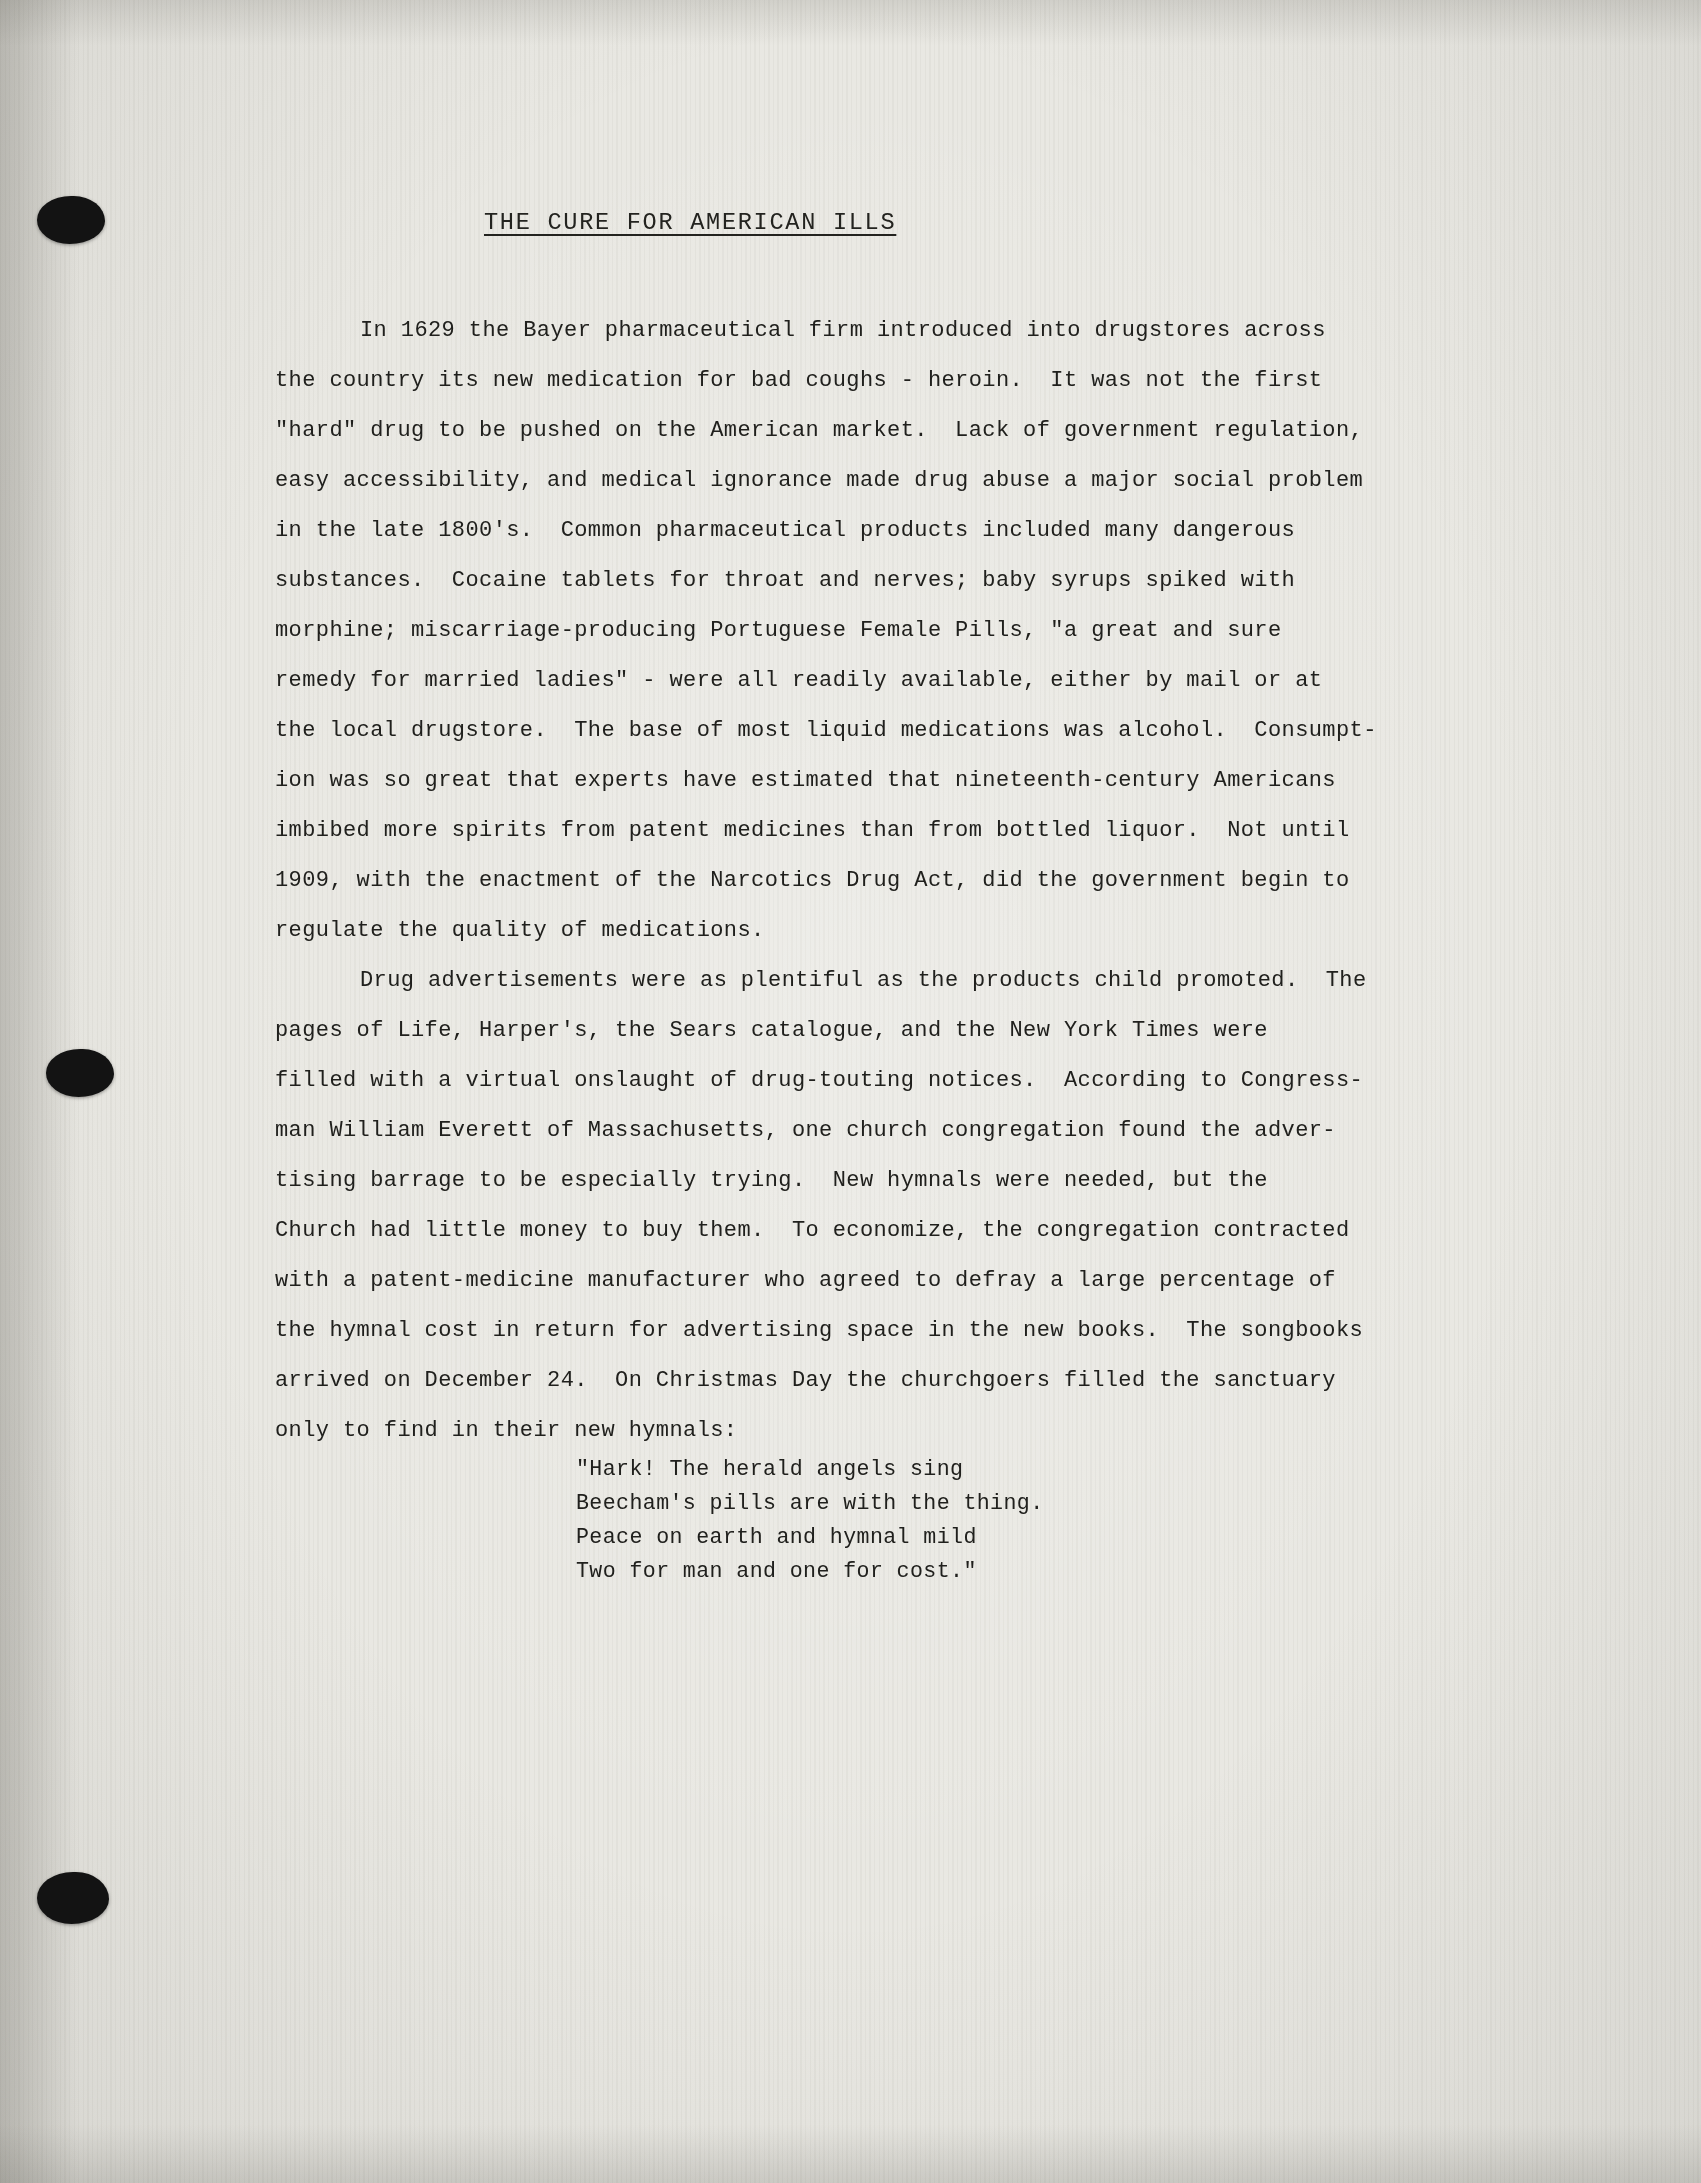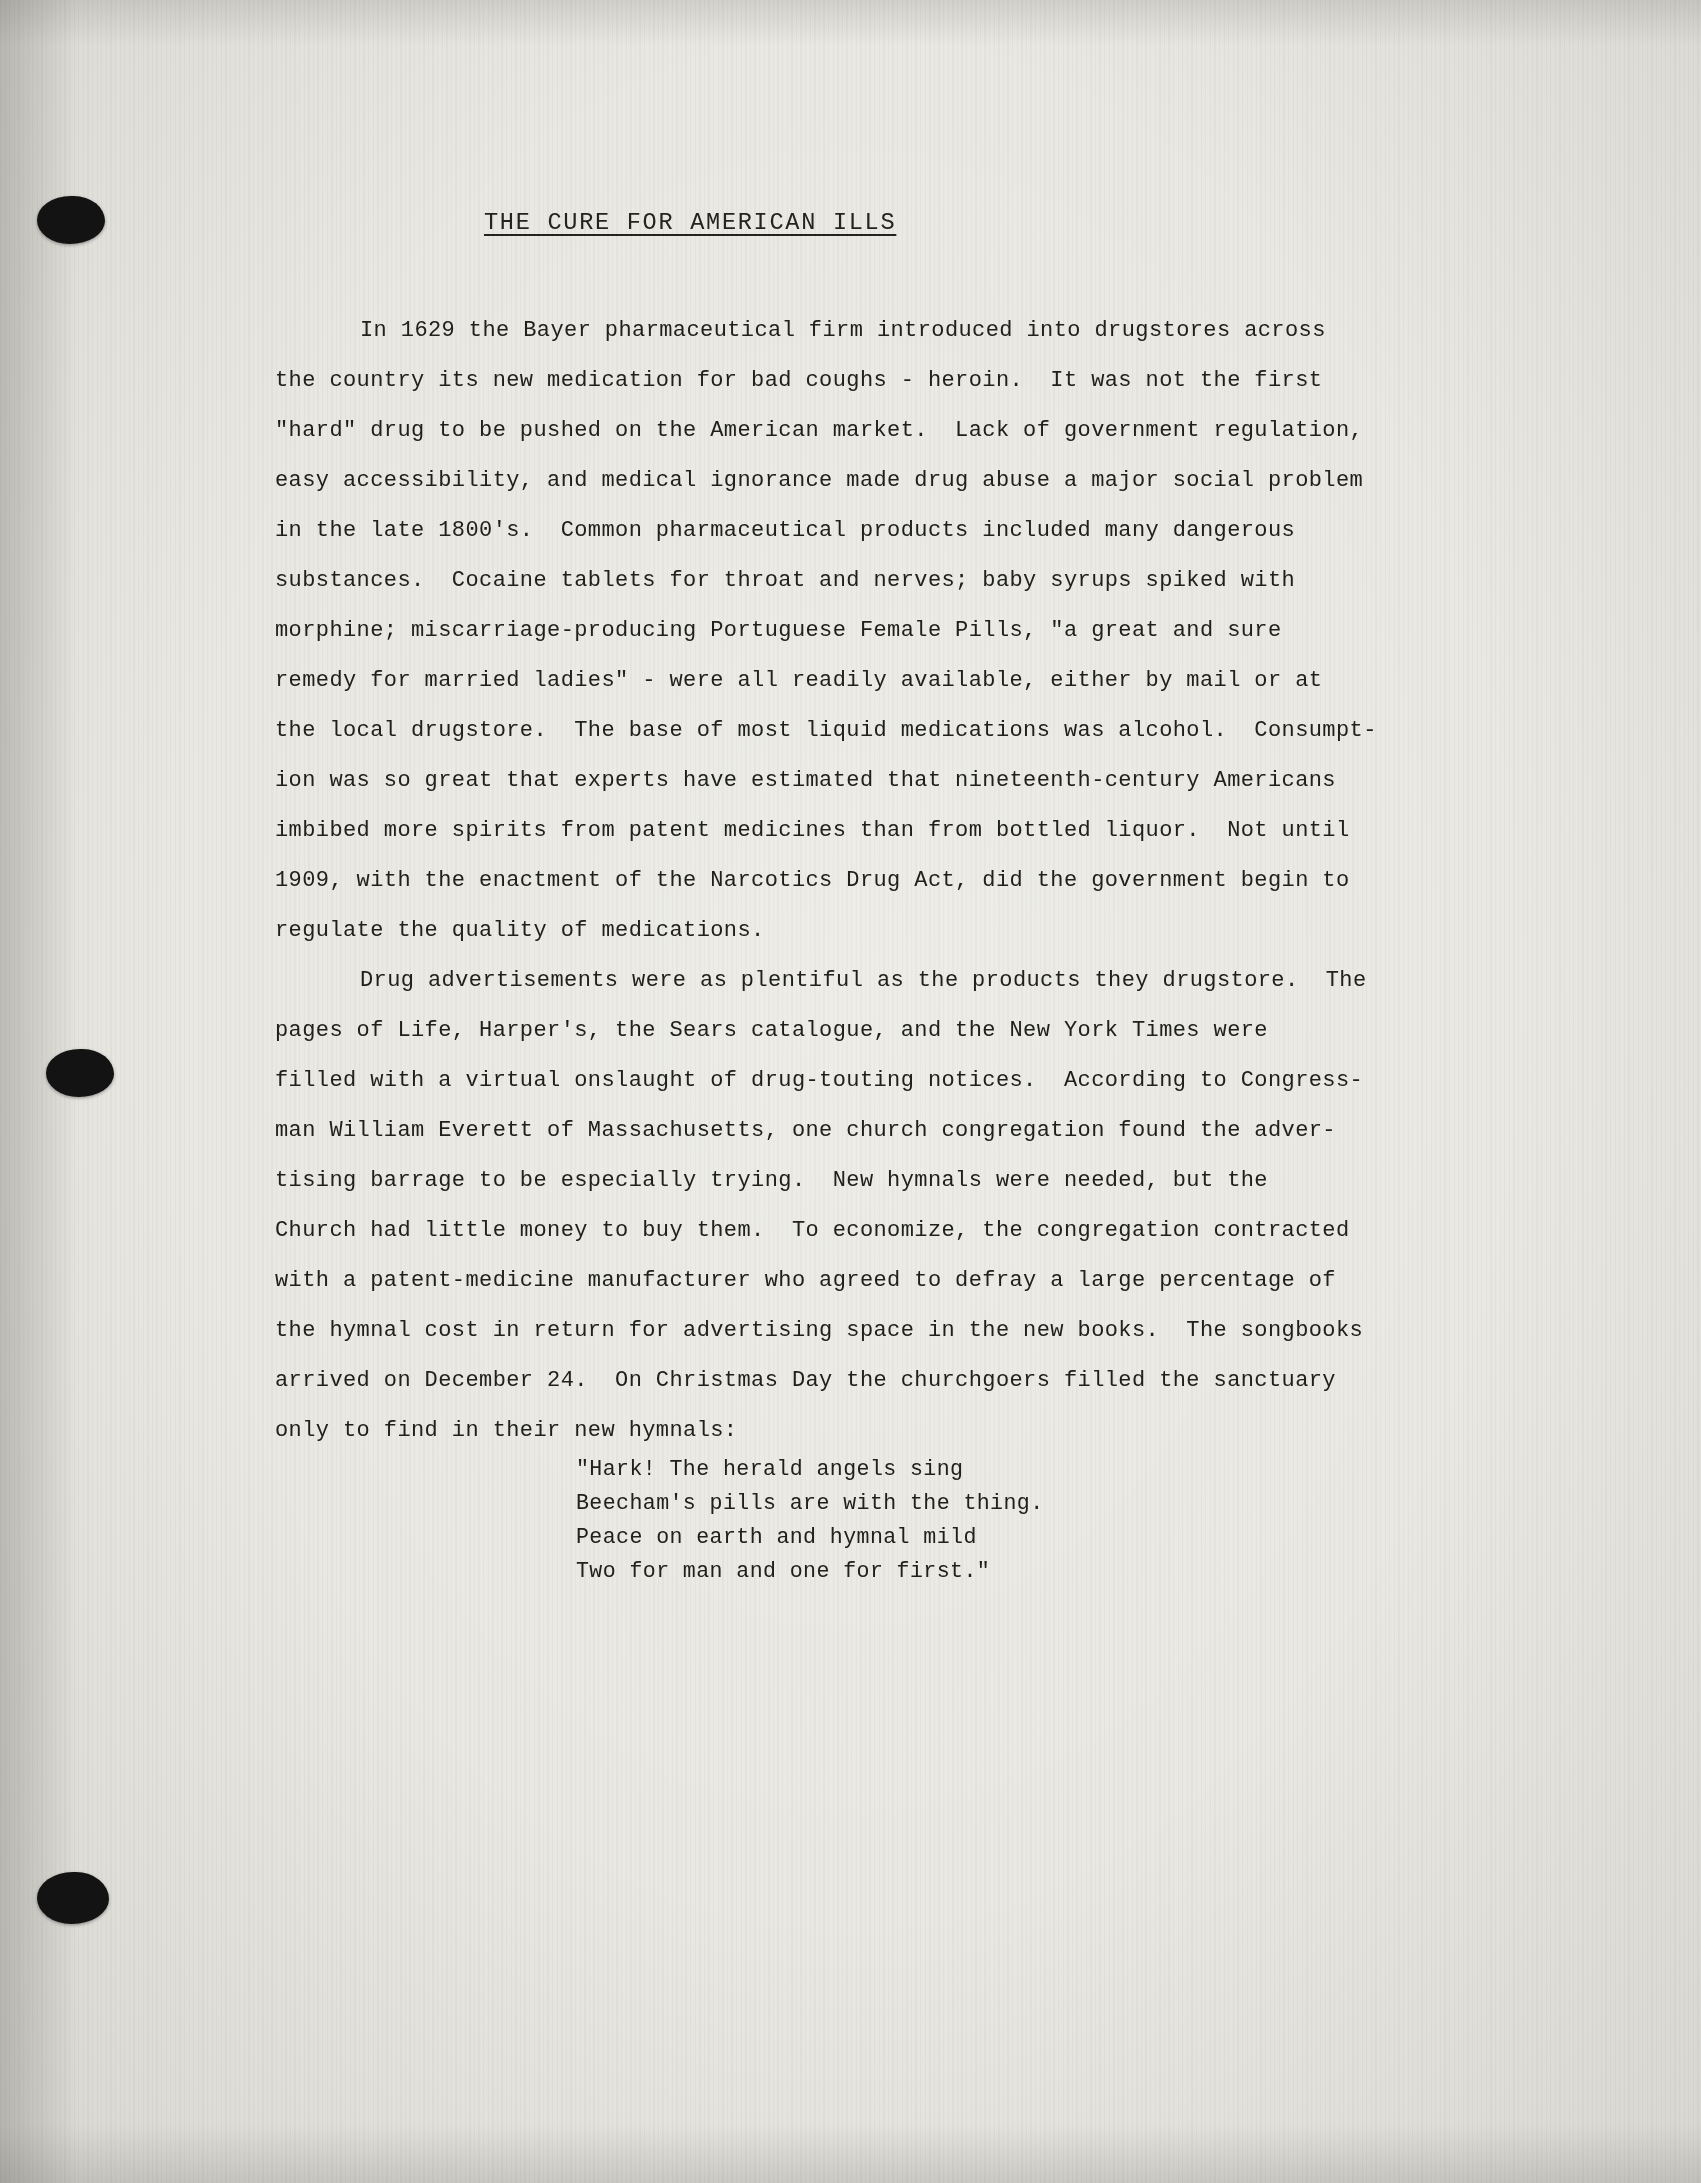"Drug advertisements were as plentiful" span { text: they drugstore -> child promoted }
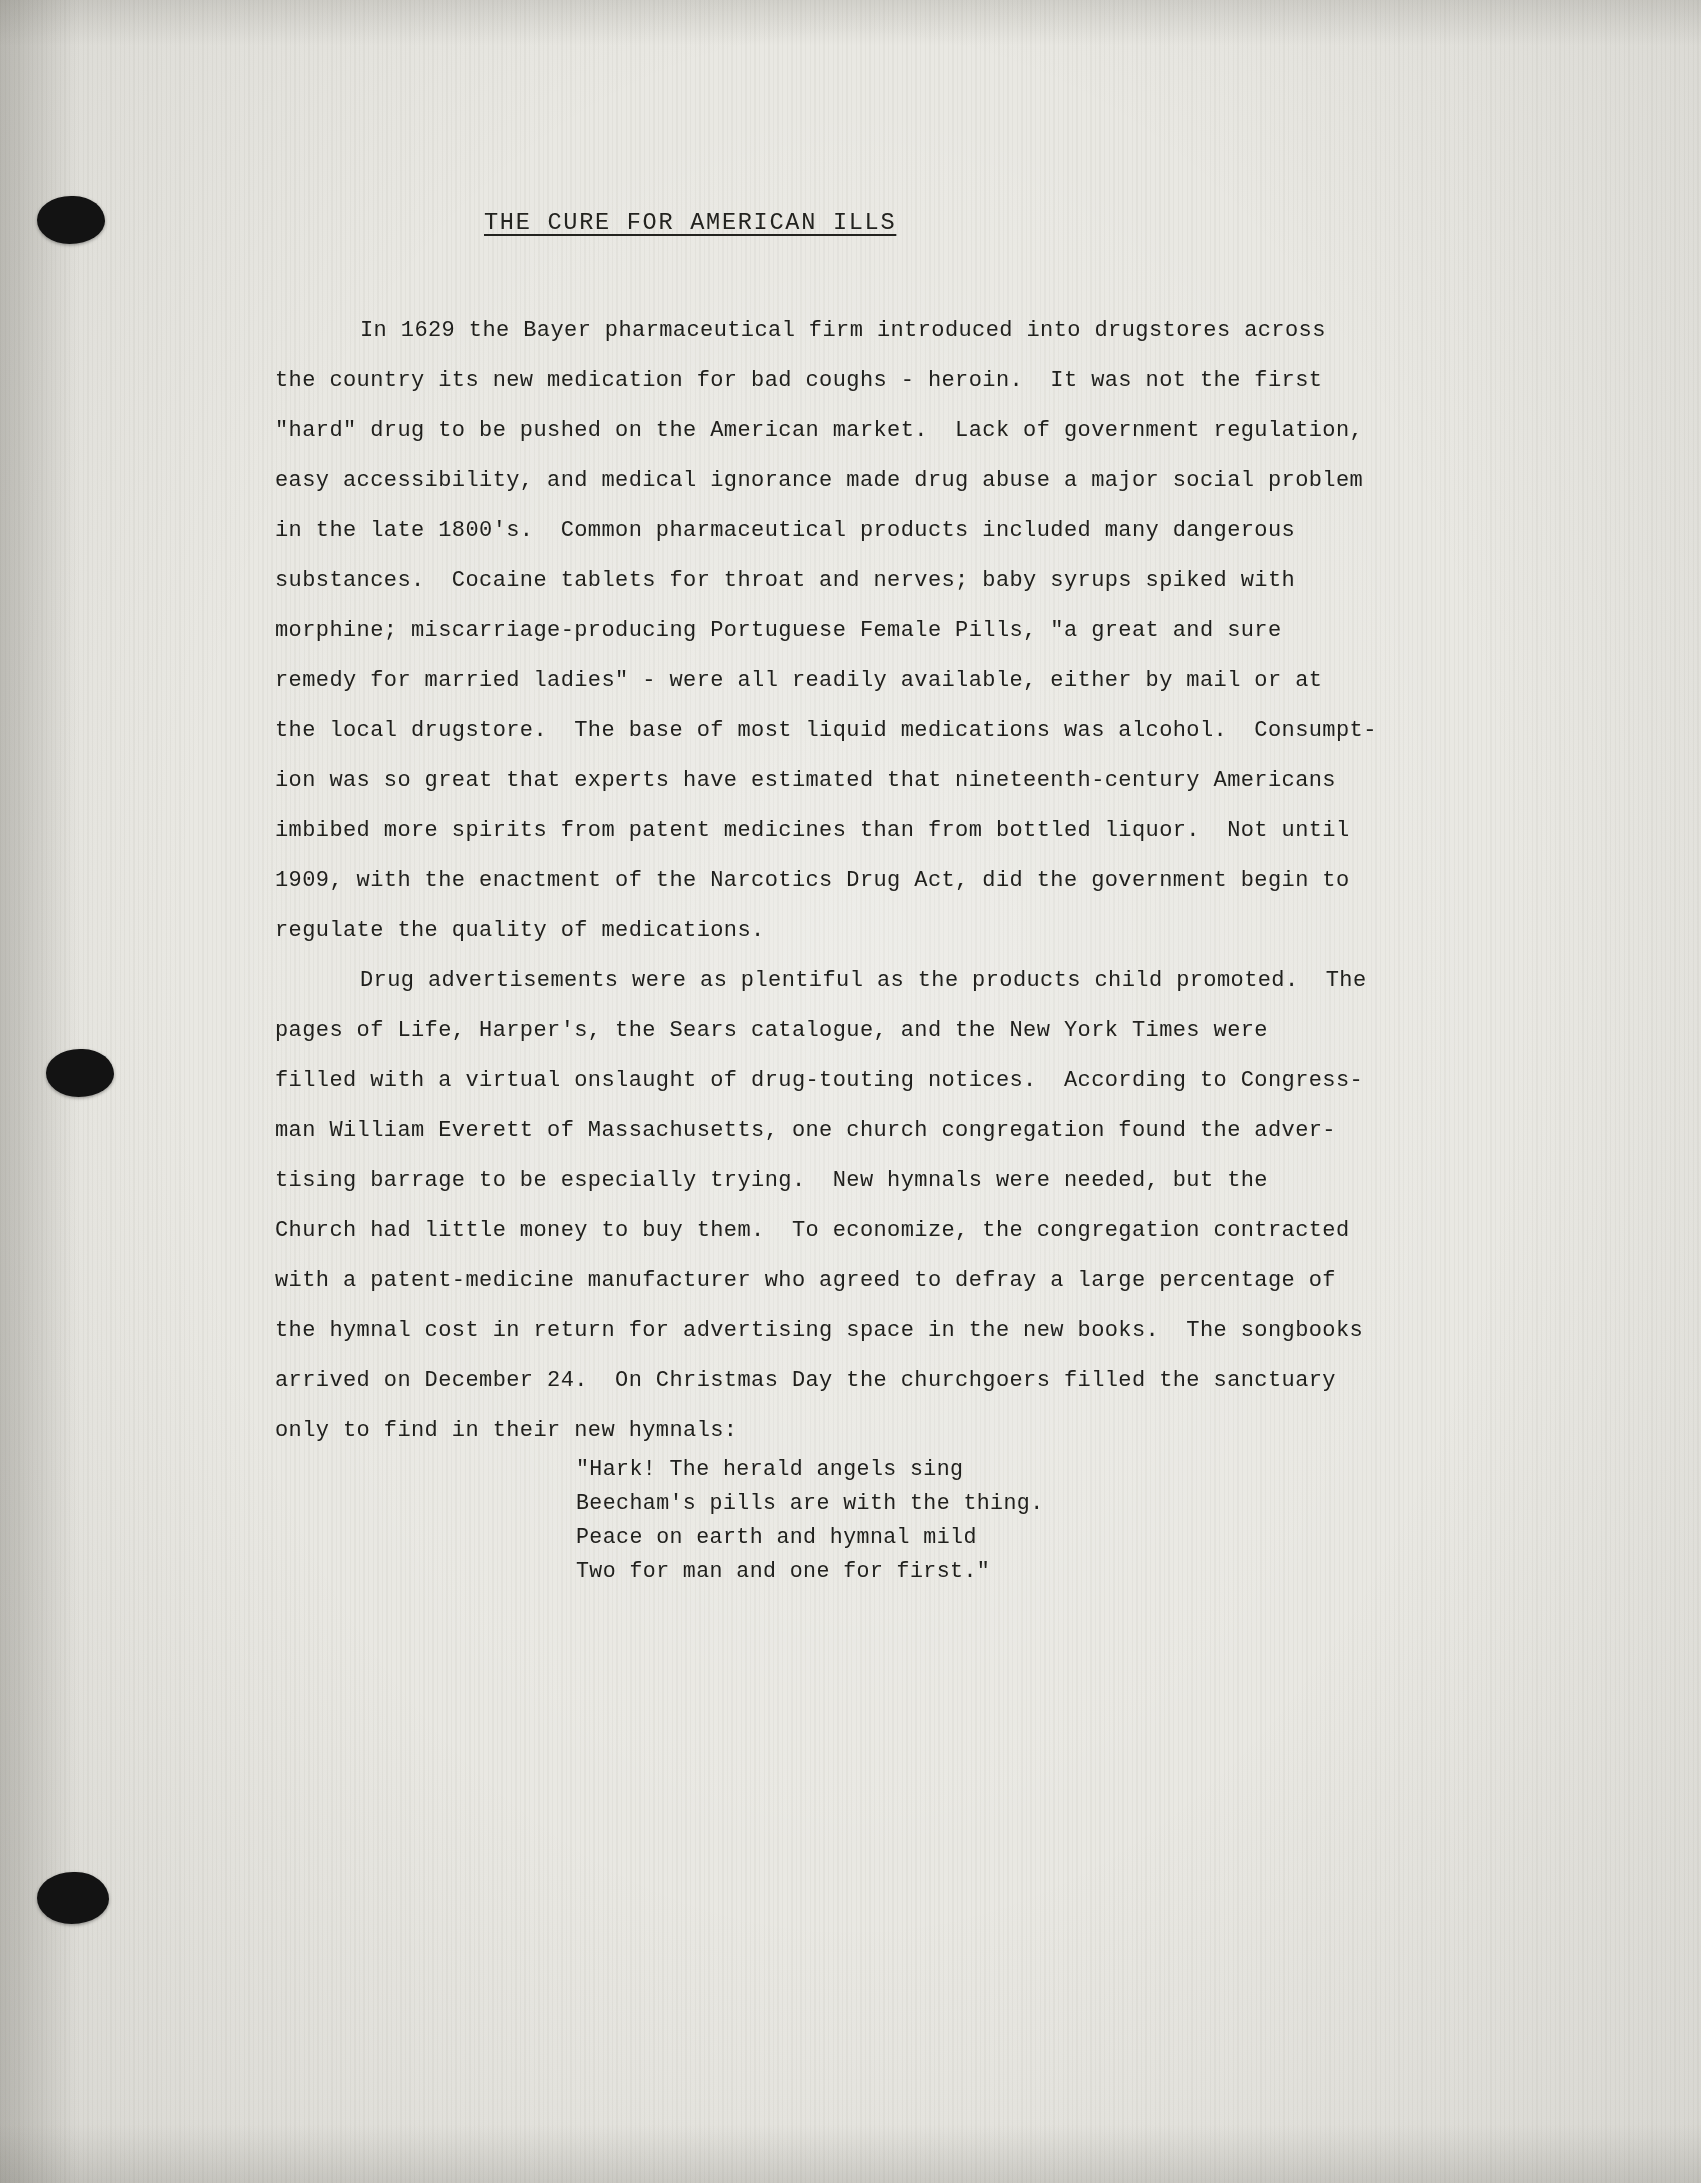"Two for man and one" span.line { text: first -> cost }
